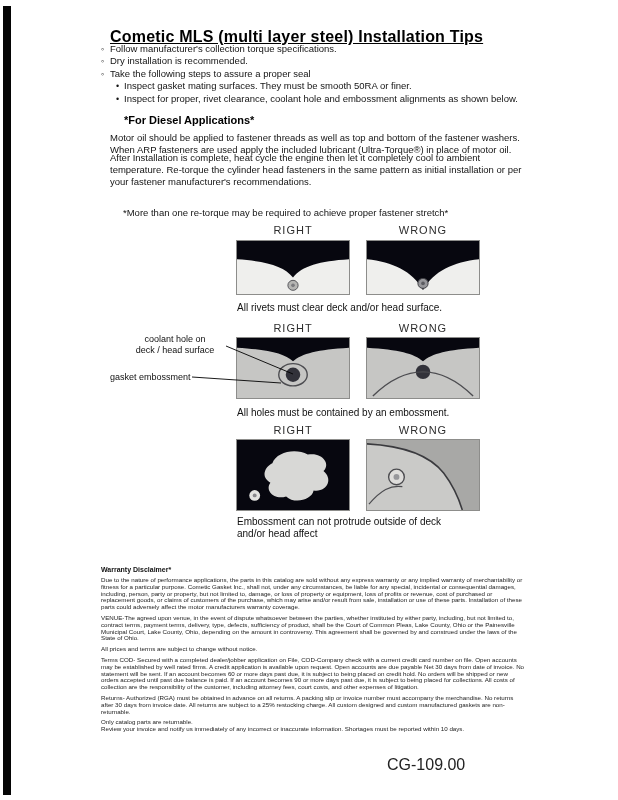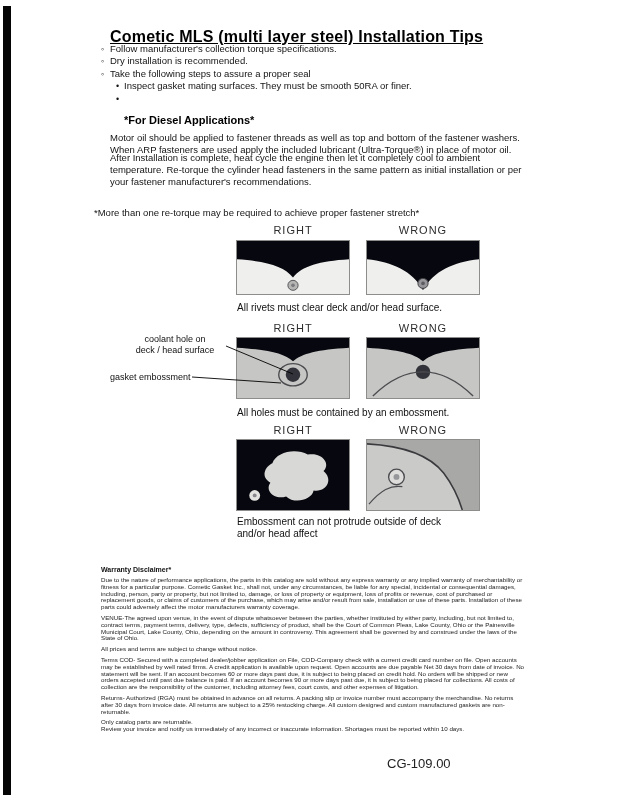"Inspect for proper, rivet clearance," span { html: none -> <span>Inspect for proper, rivet clearance, coolant hole and embossment alignments as shown below.</span> }
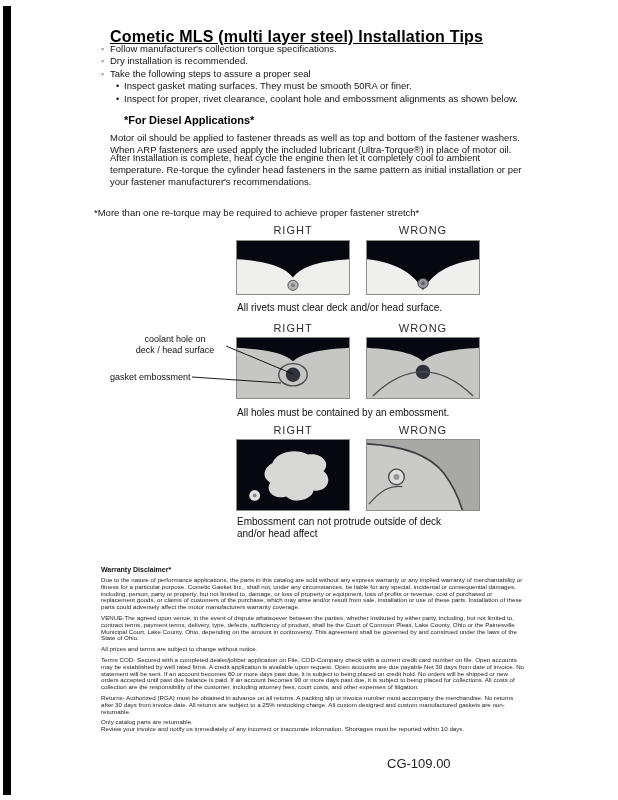"*More than one re-torque may" .note { left: 94px -> 123px }
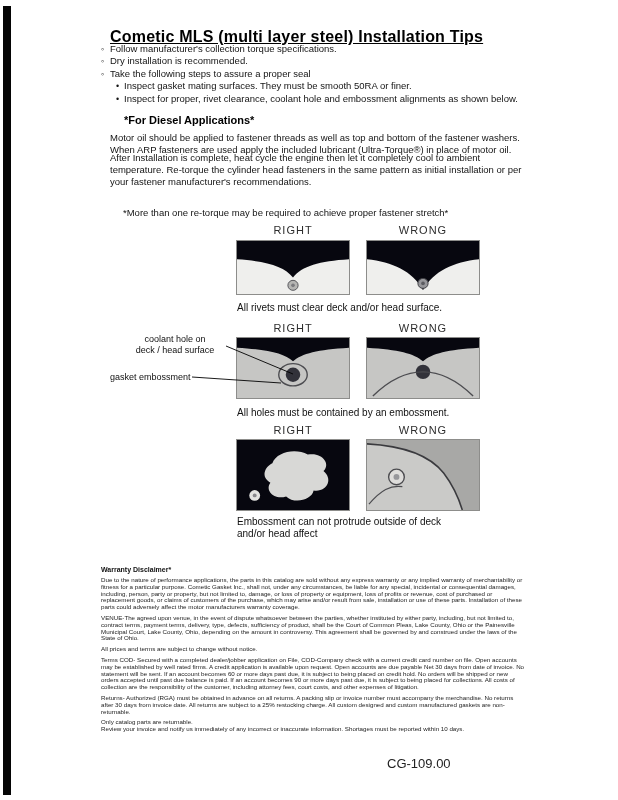"CG-109.00" .footer-code { font-size: 13px -> 16px }
